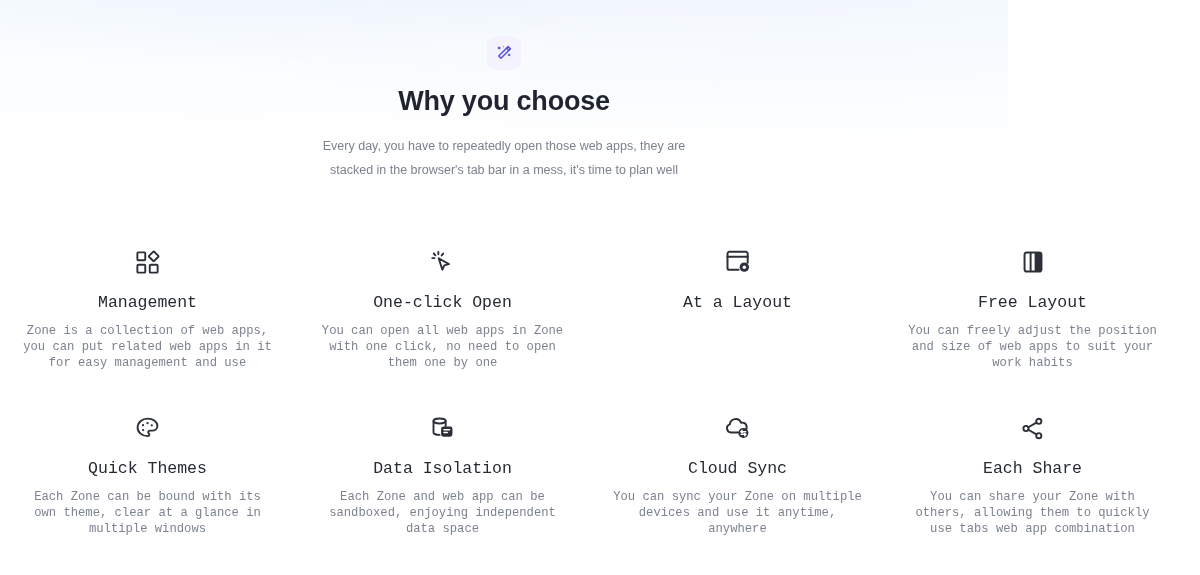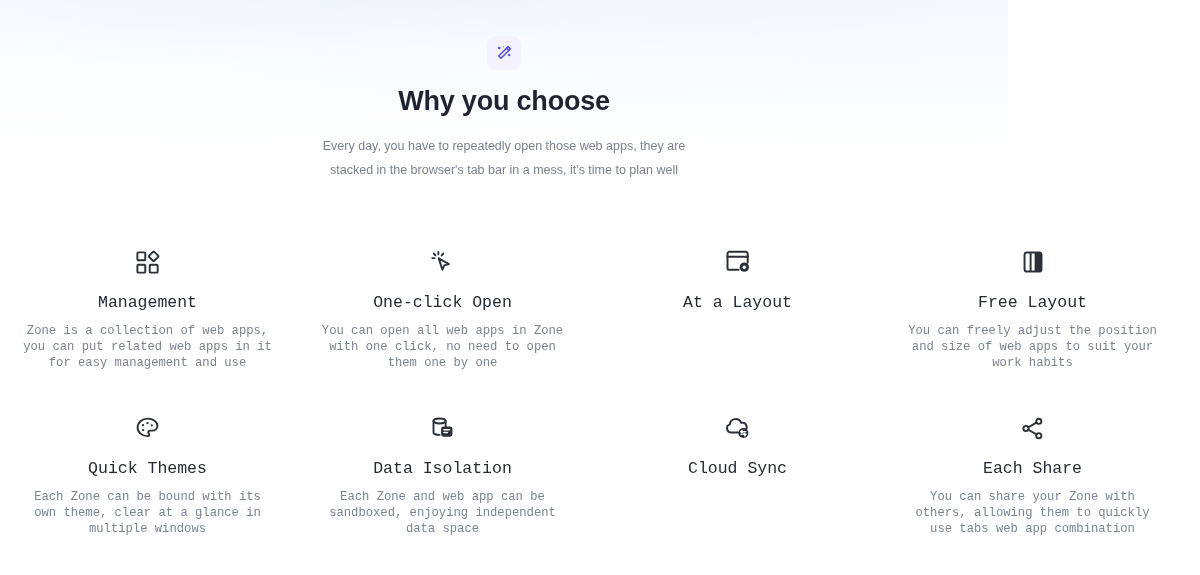"You can sync your Zone" div.cell-desc { html: none -> <div>You can sync your Zone on multiple devices and use it anytime, anywhere</div> }
